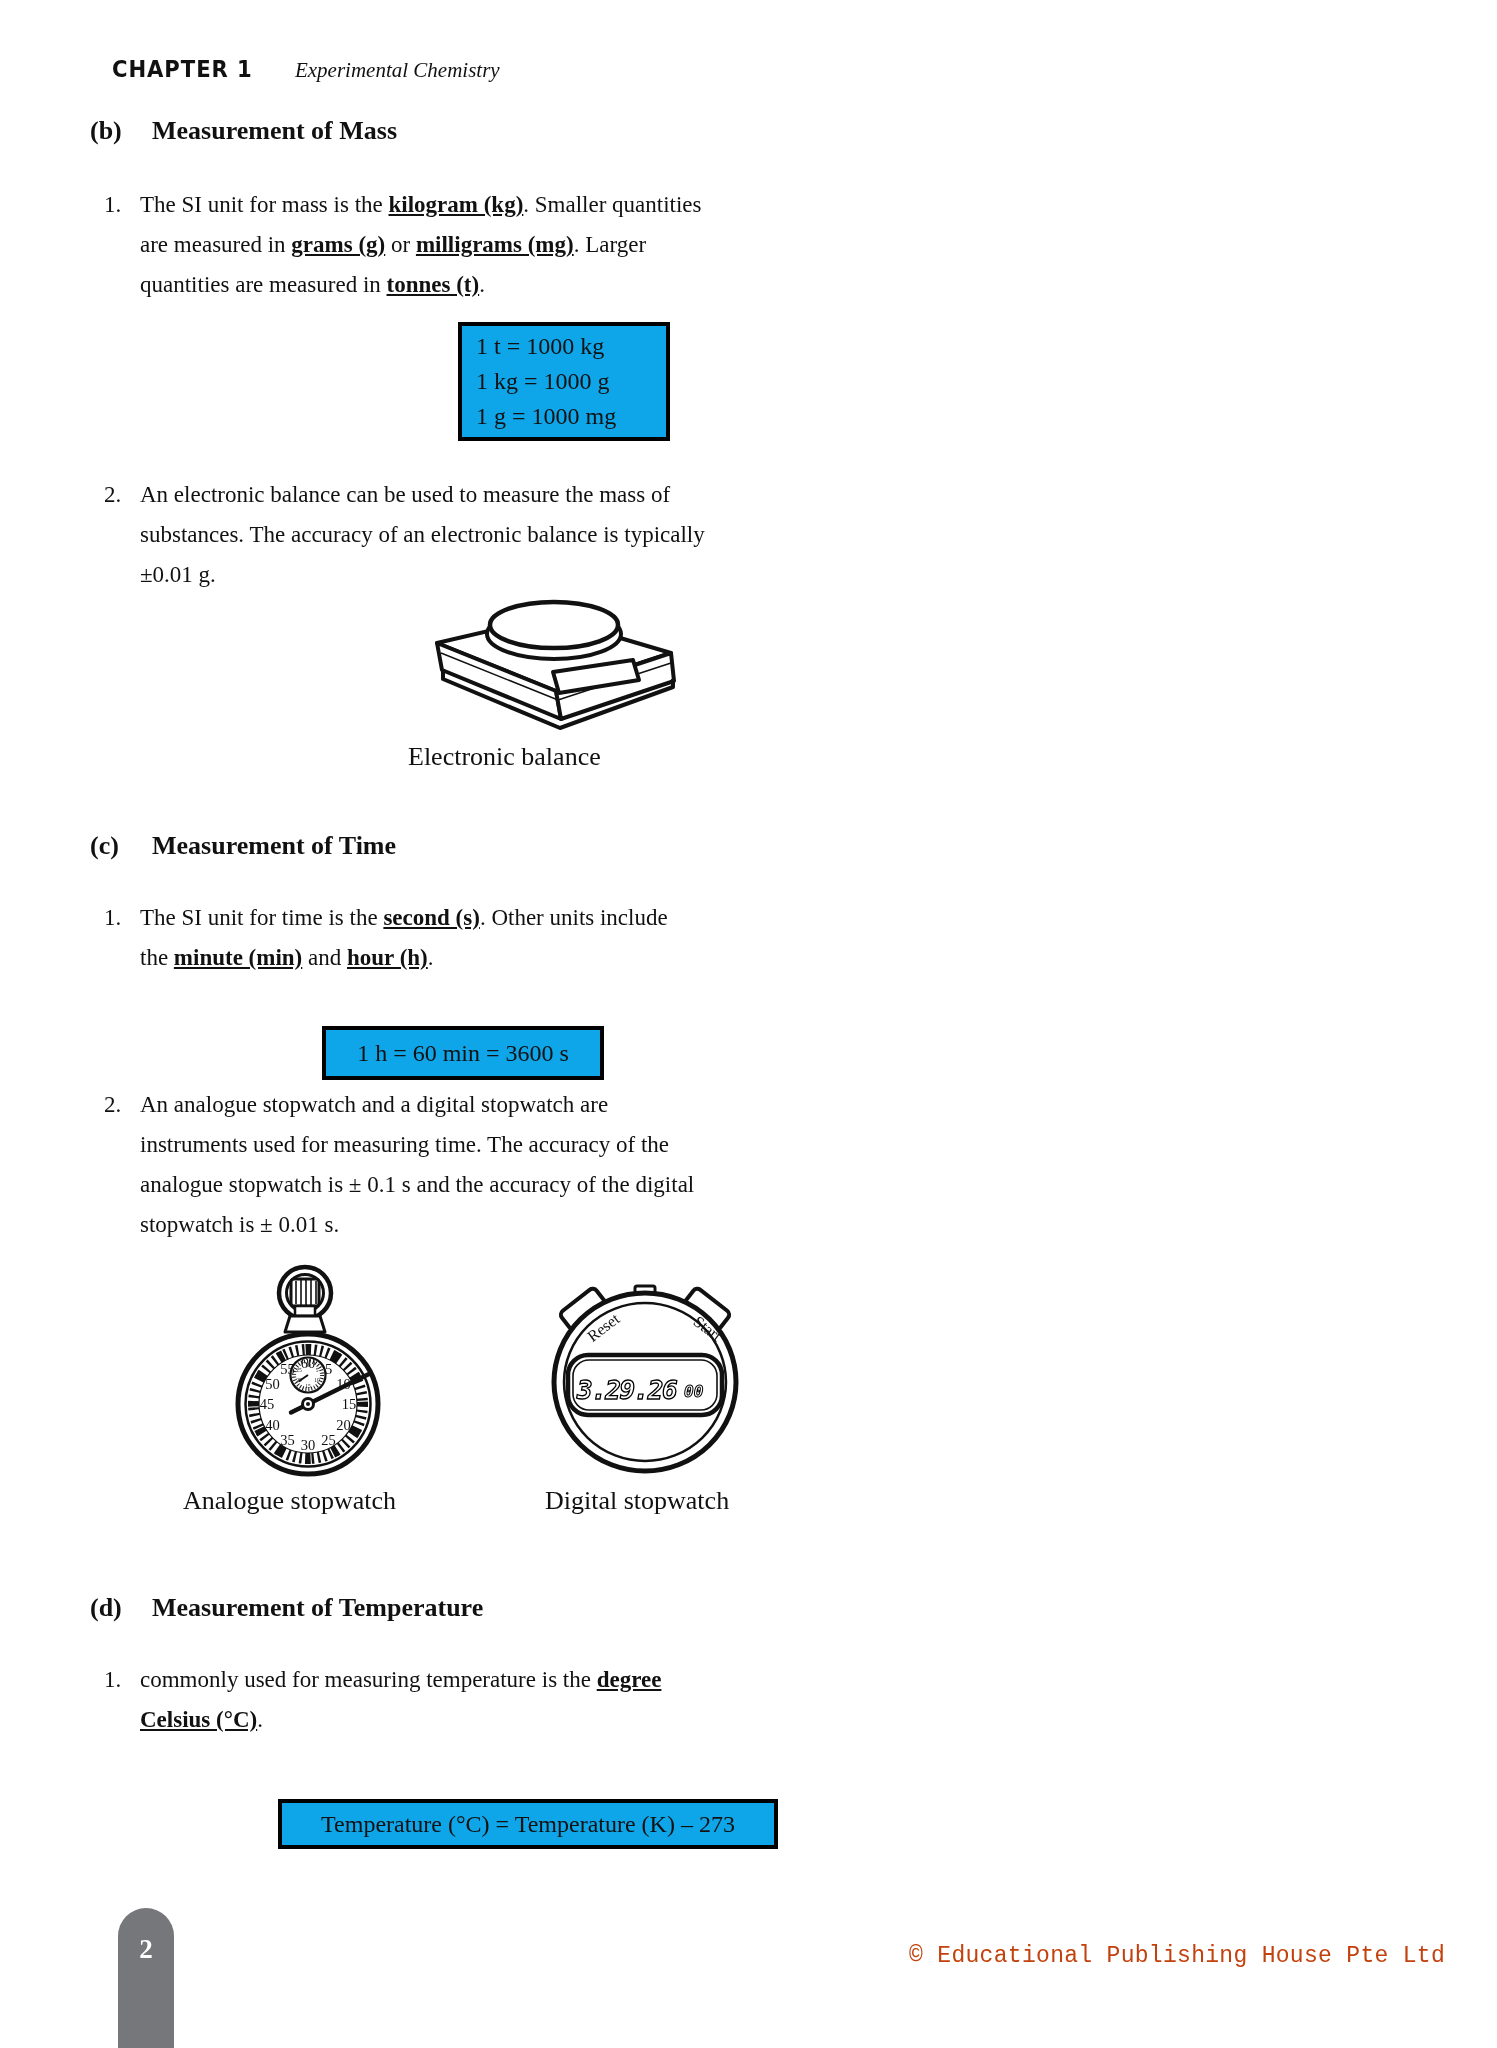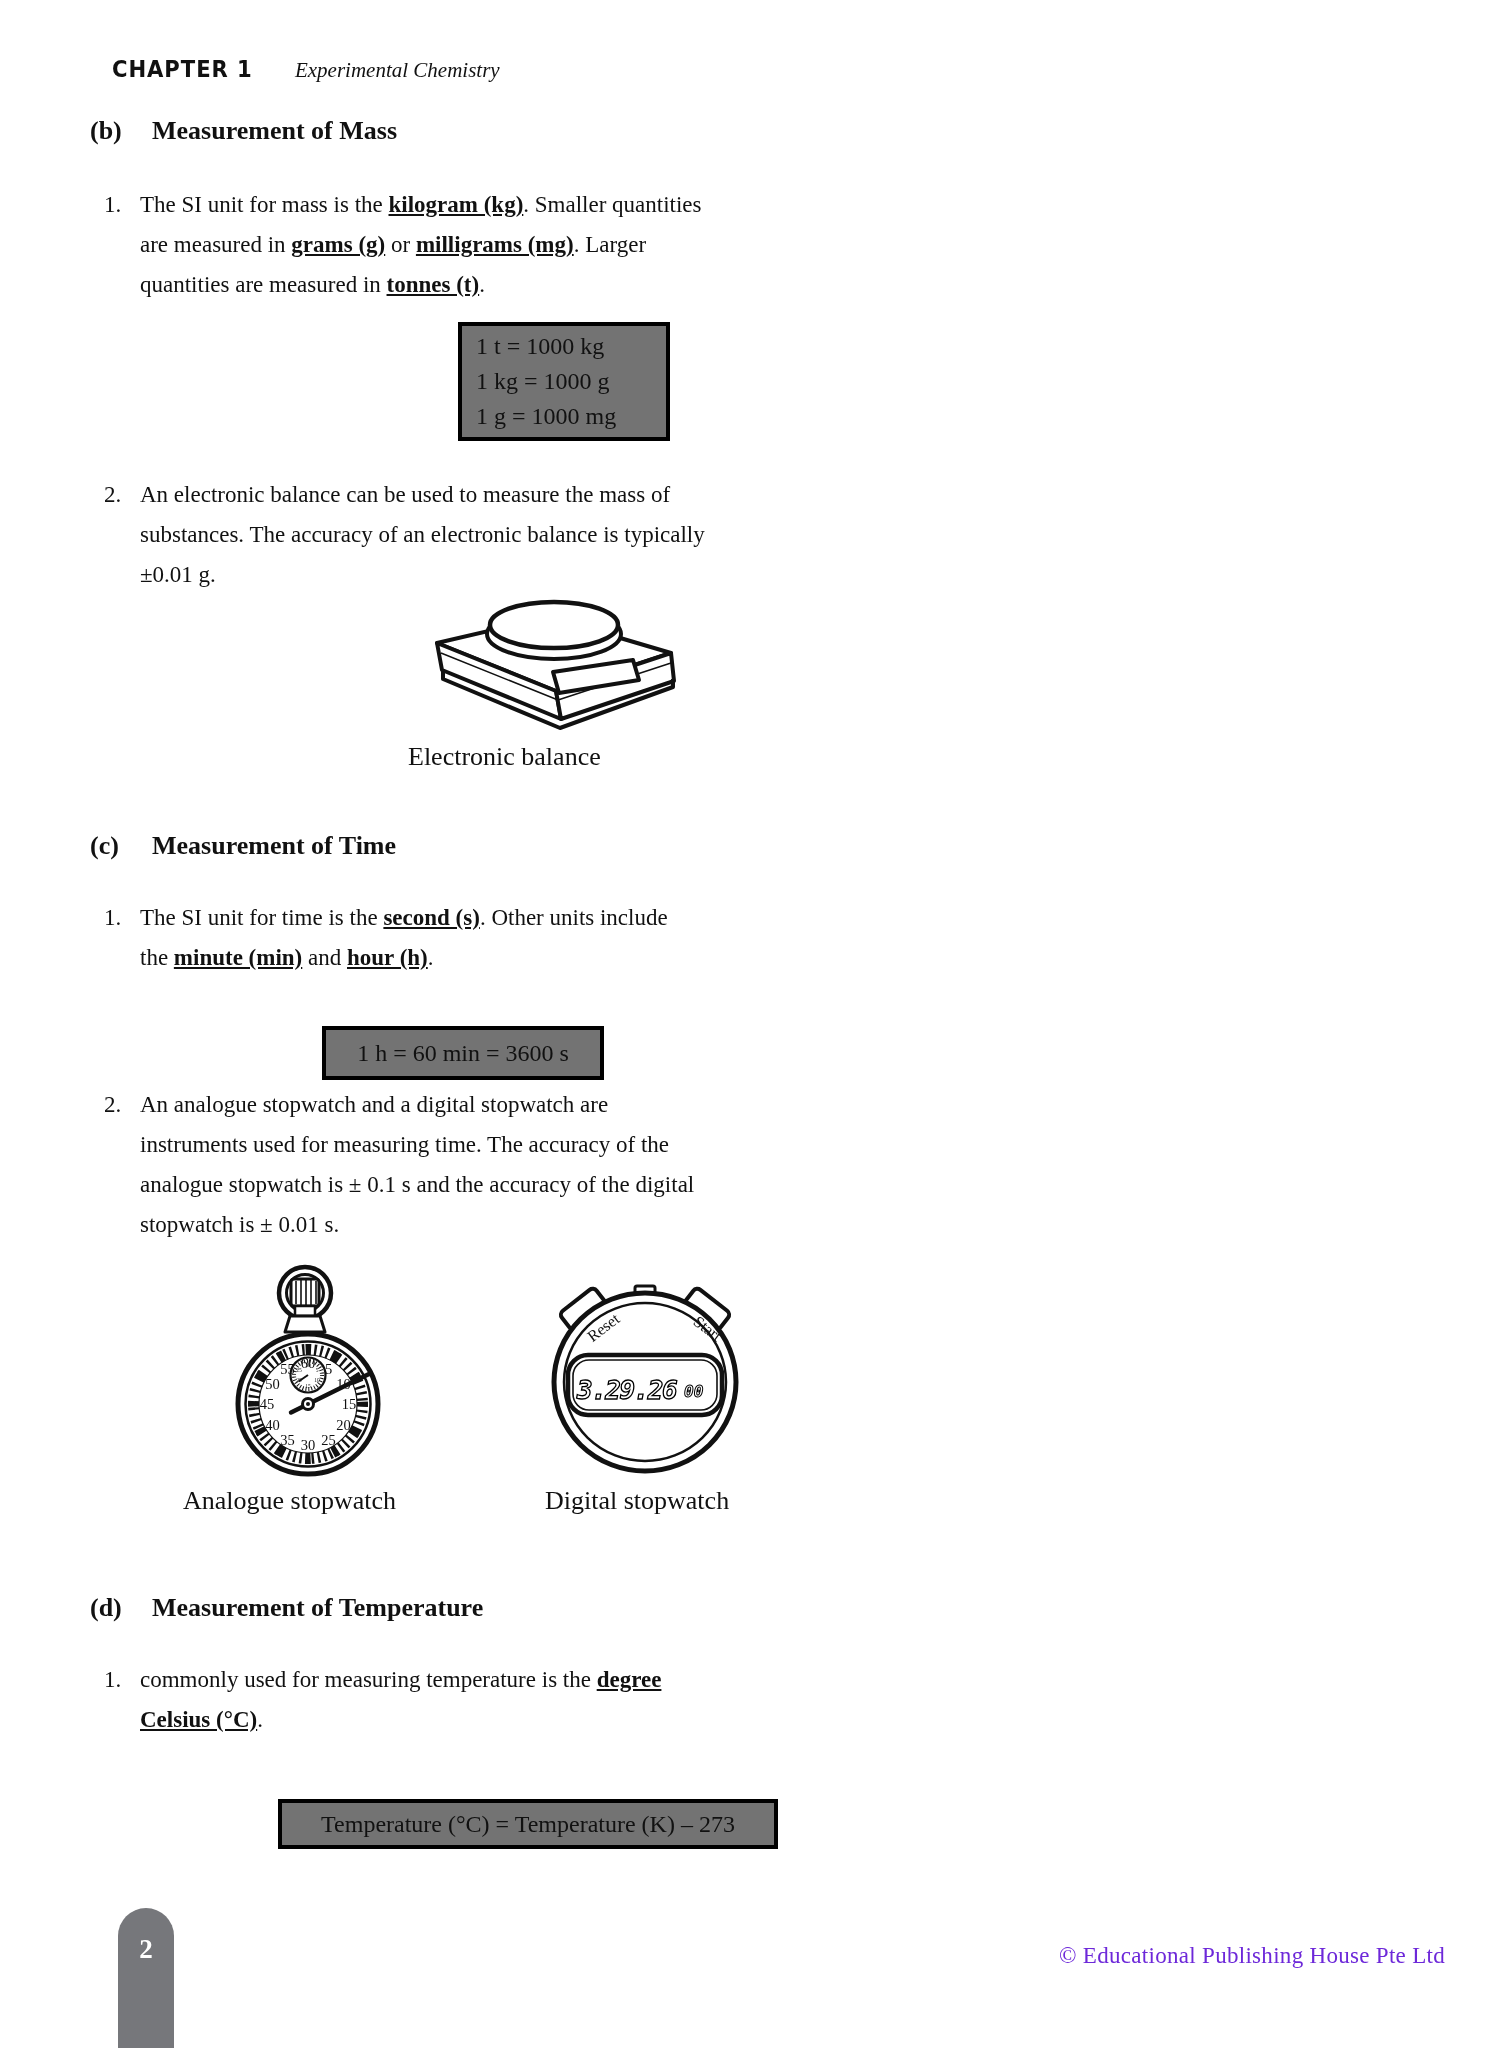"1 t = 1000 kg" .cbox { background: #737373 -> #0ea5e9 }
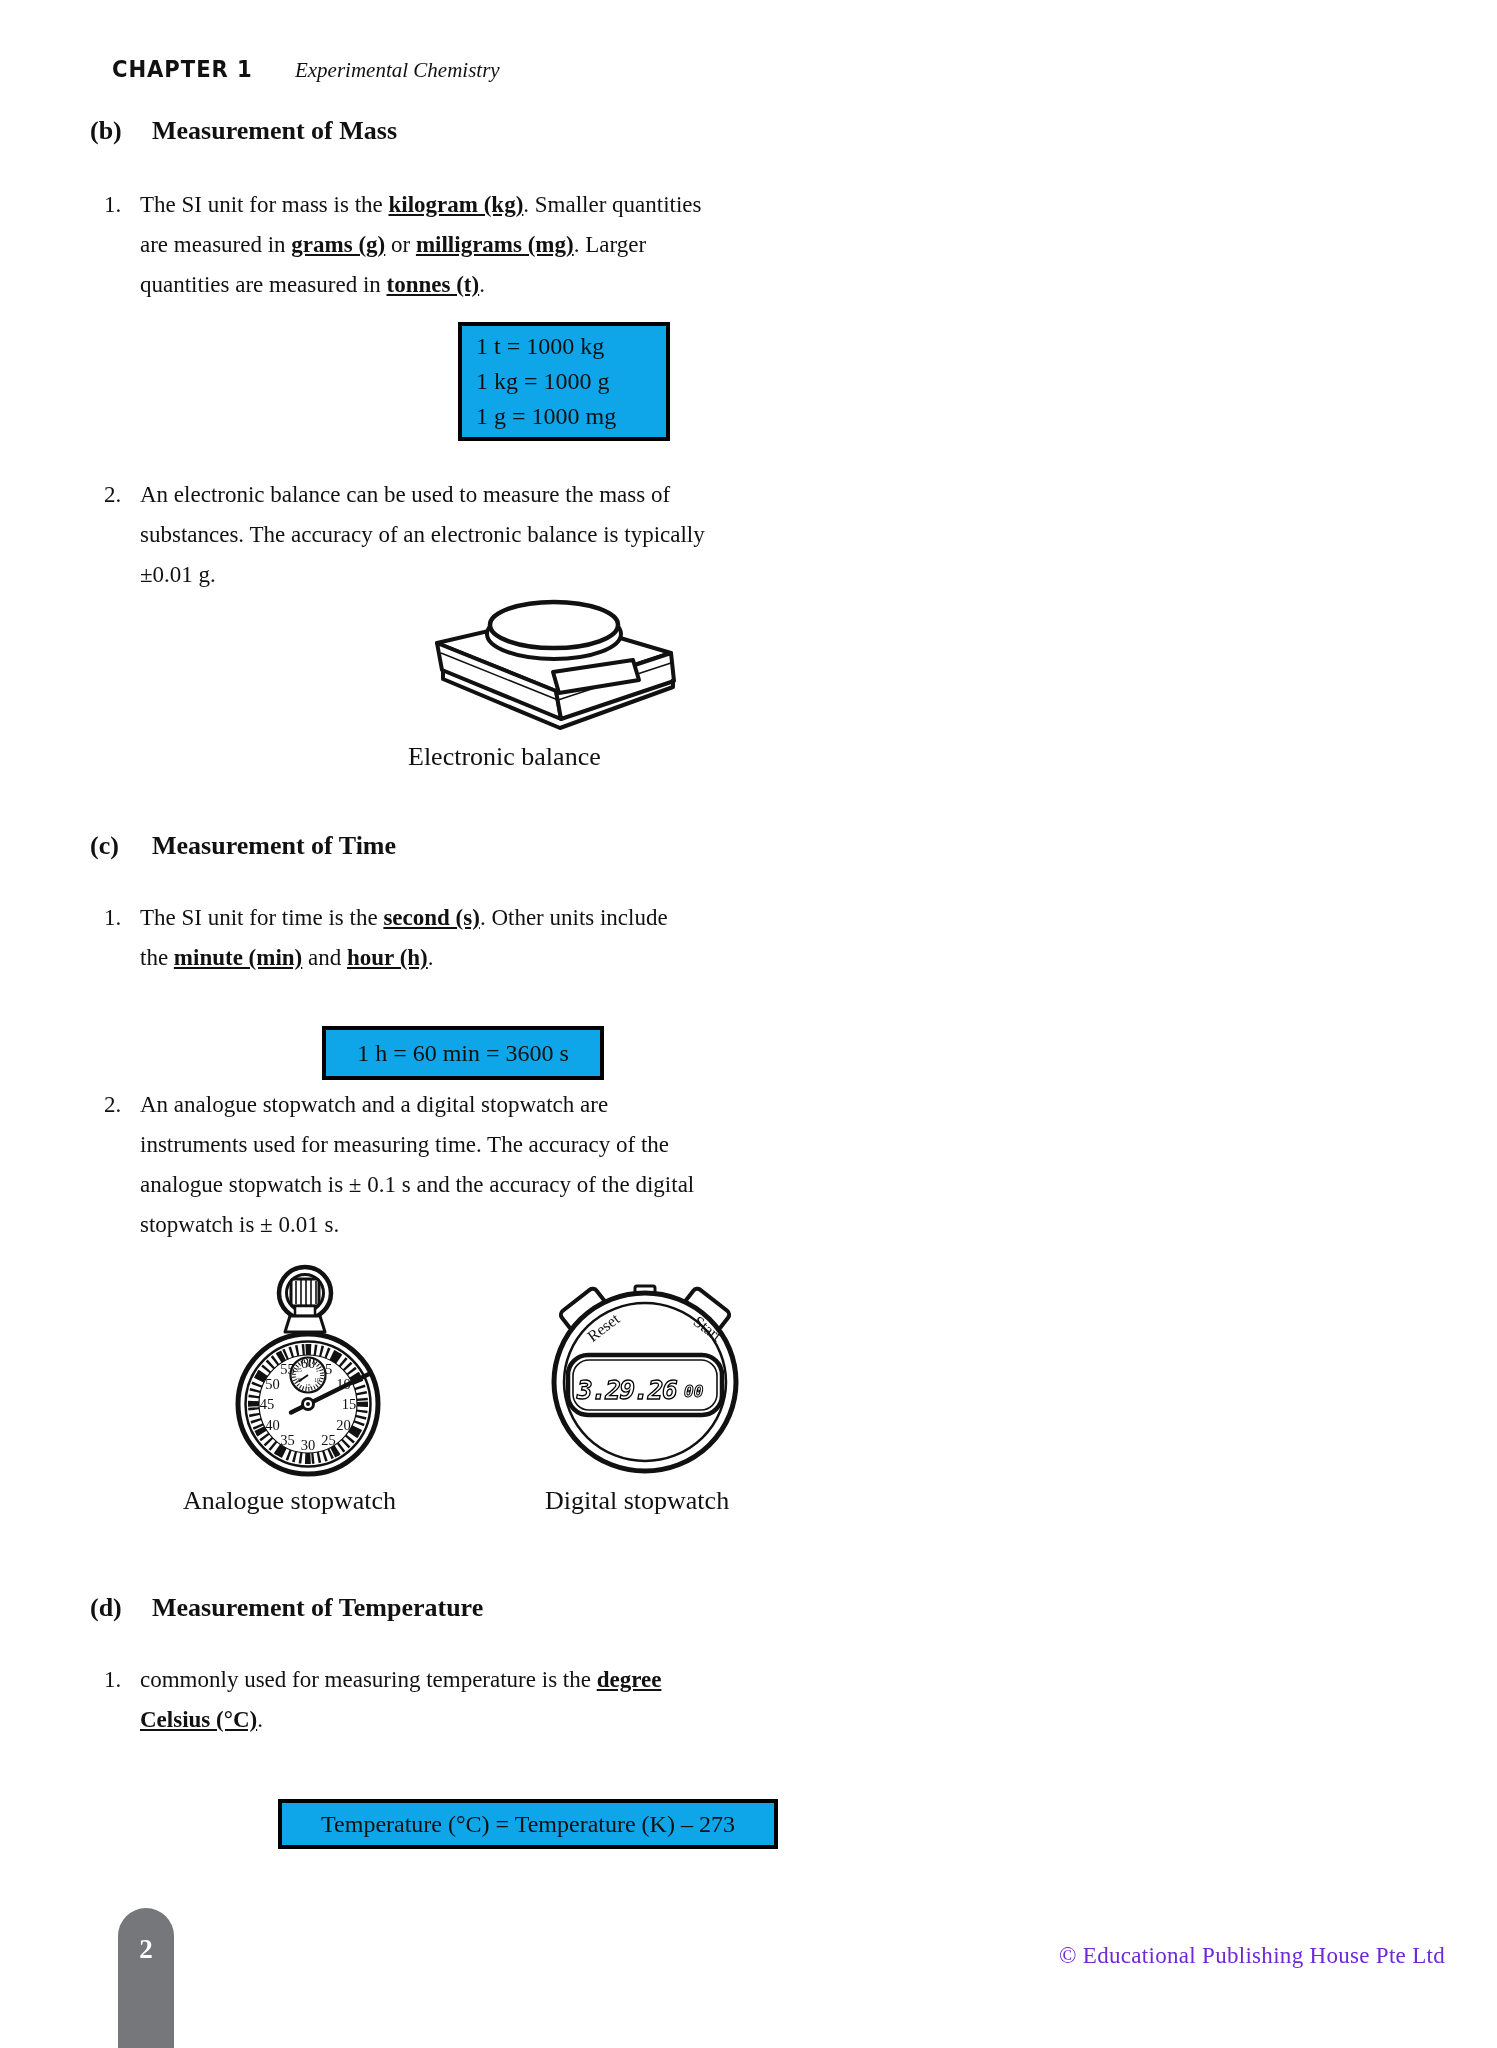"© Educational Publishing House Pte" .copyright { color: #6d28d9 -> #c2410c; font-family: Liberation Serif, serif -> Liberation Mono, monospace }
